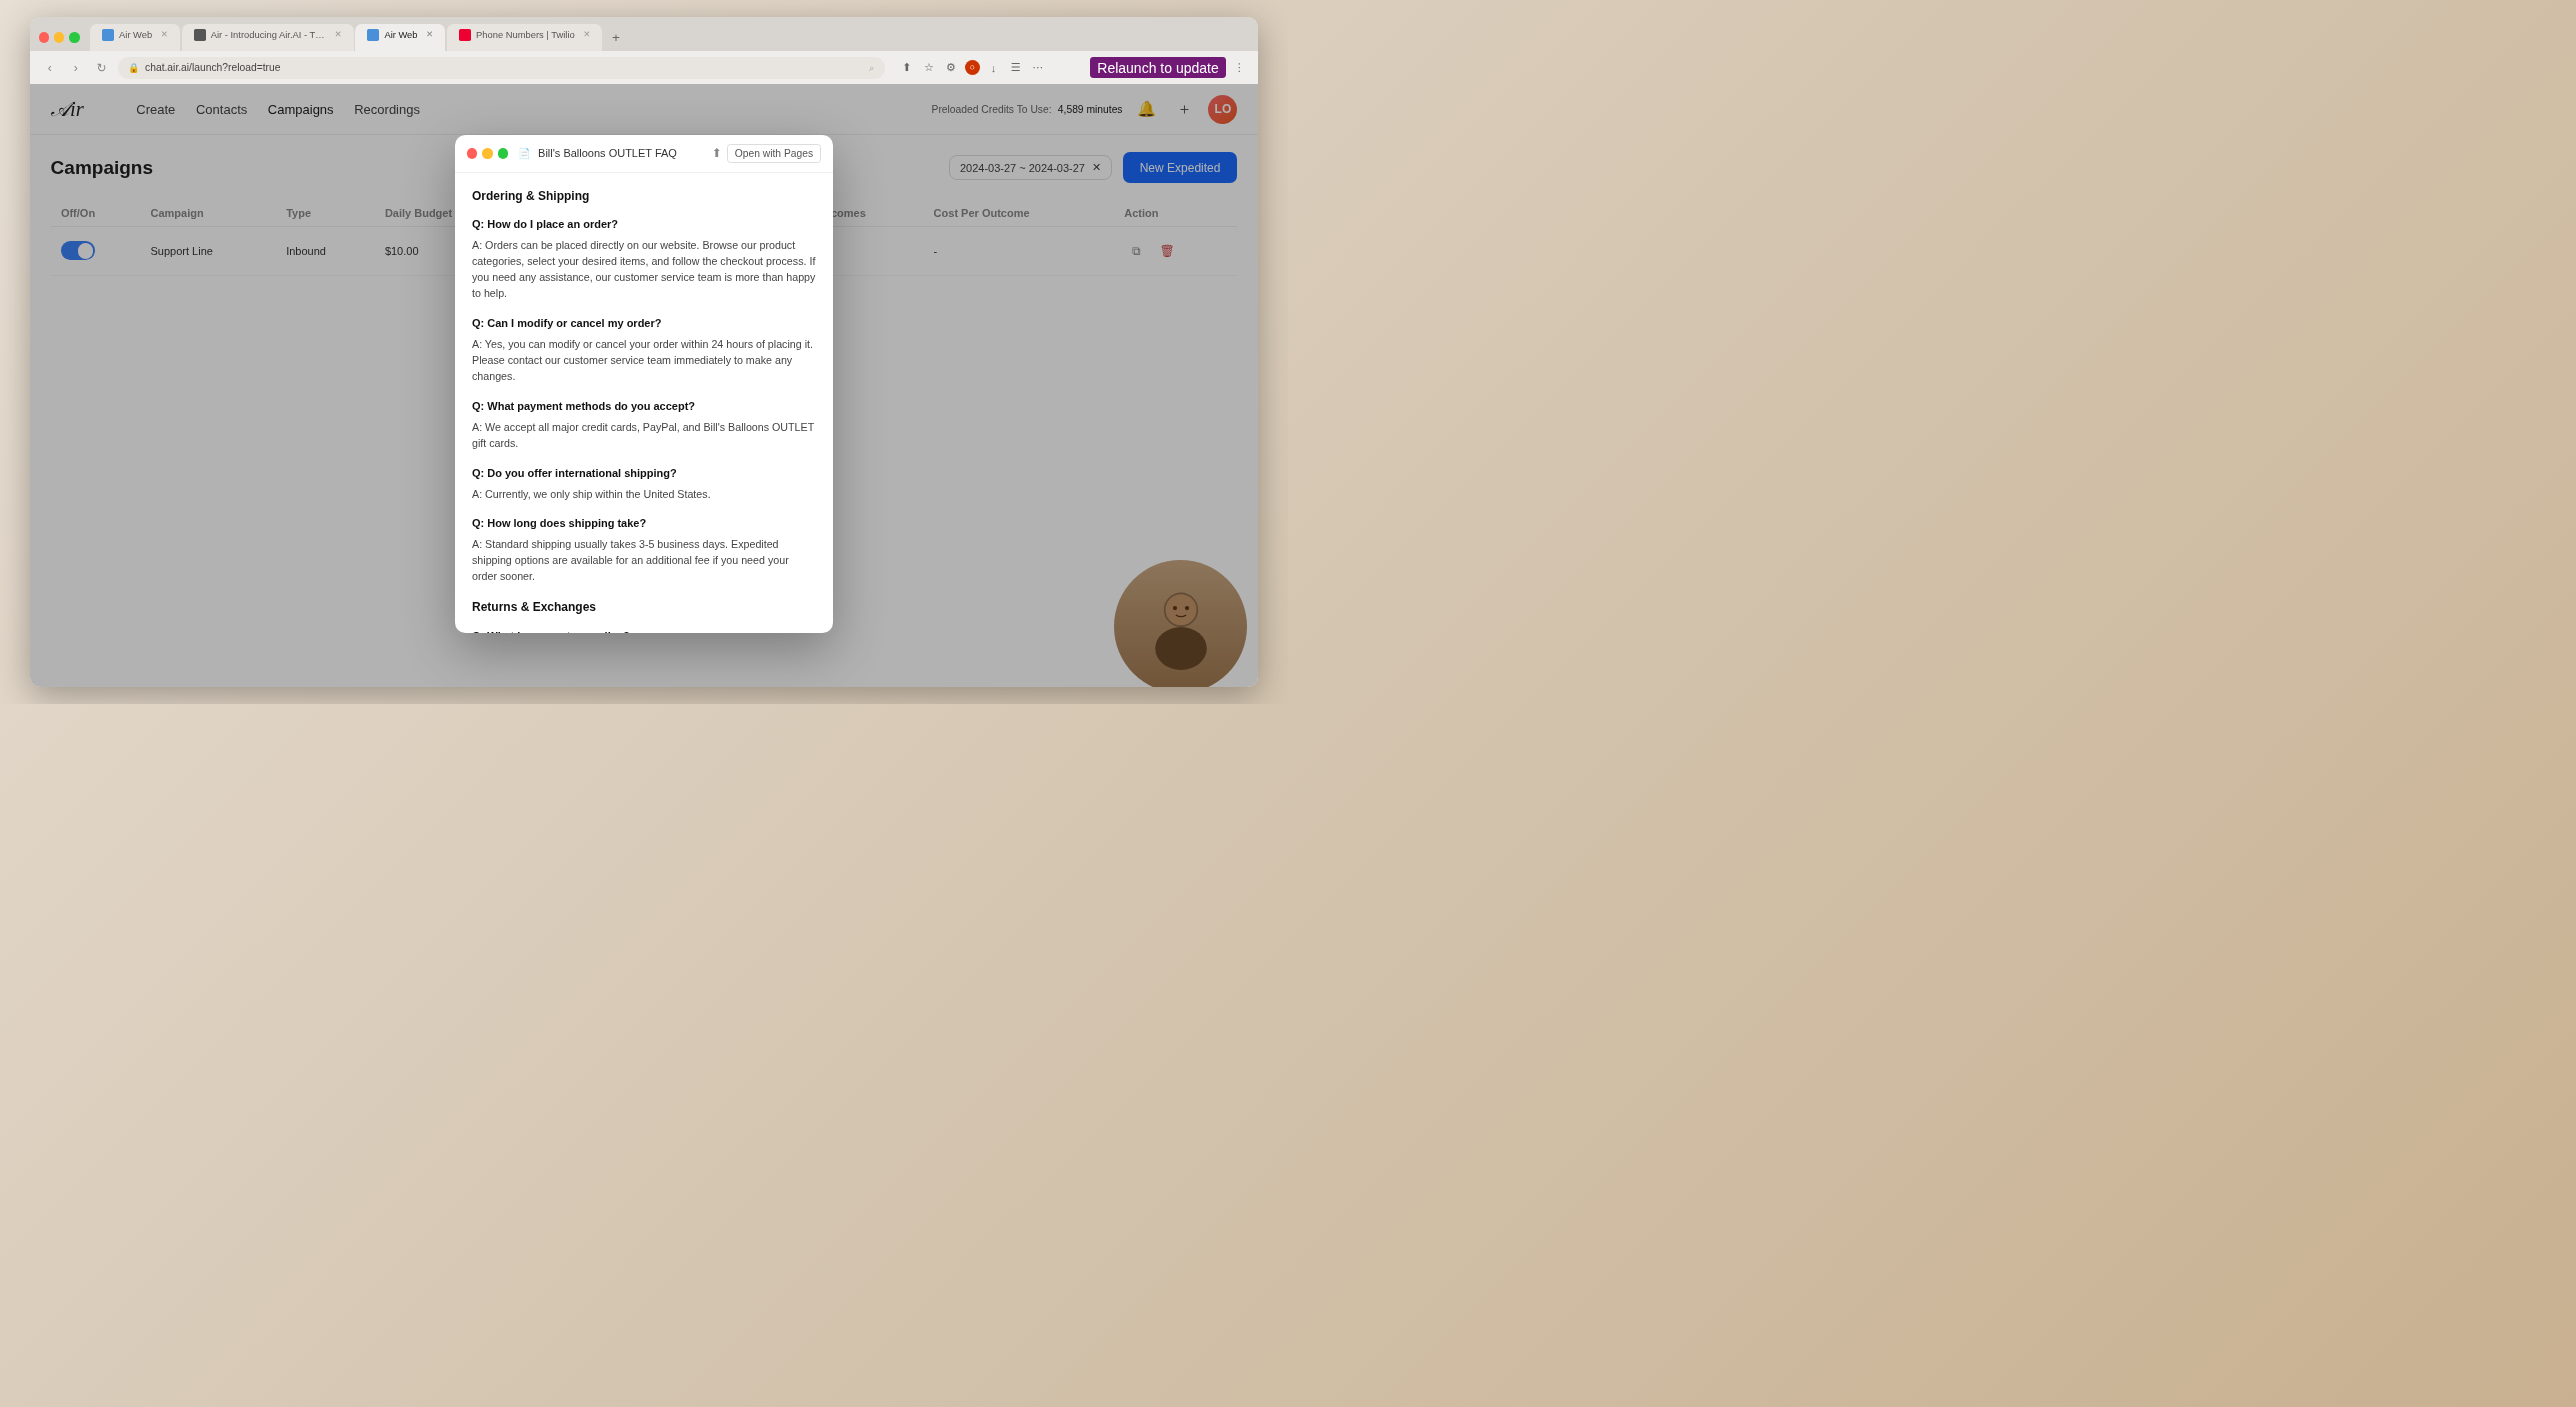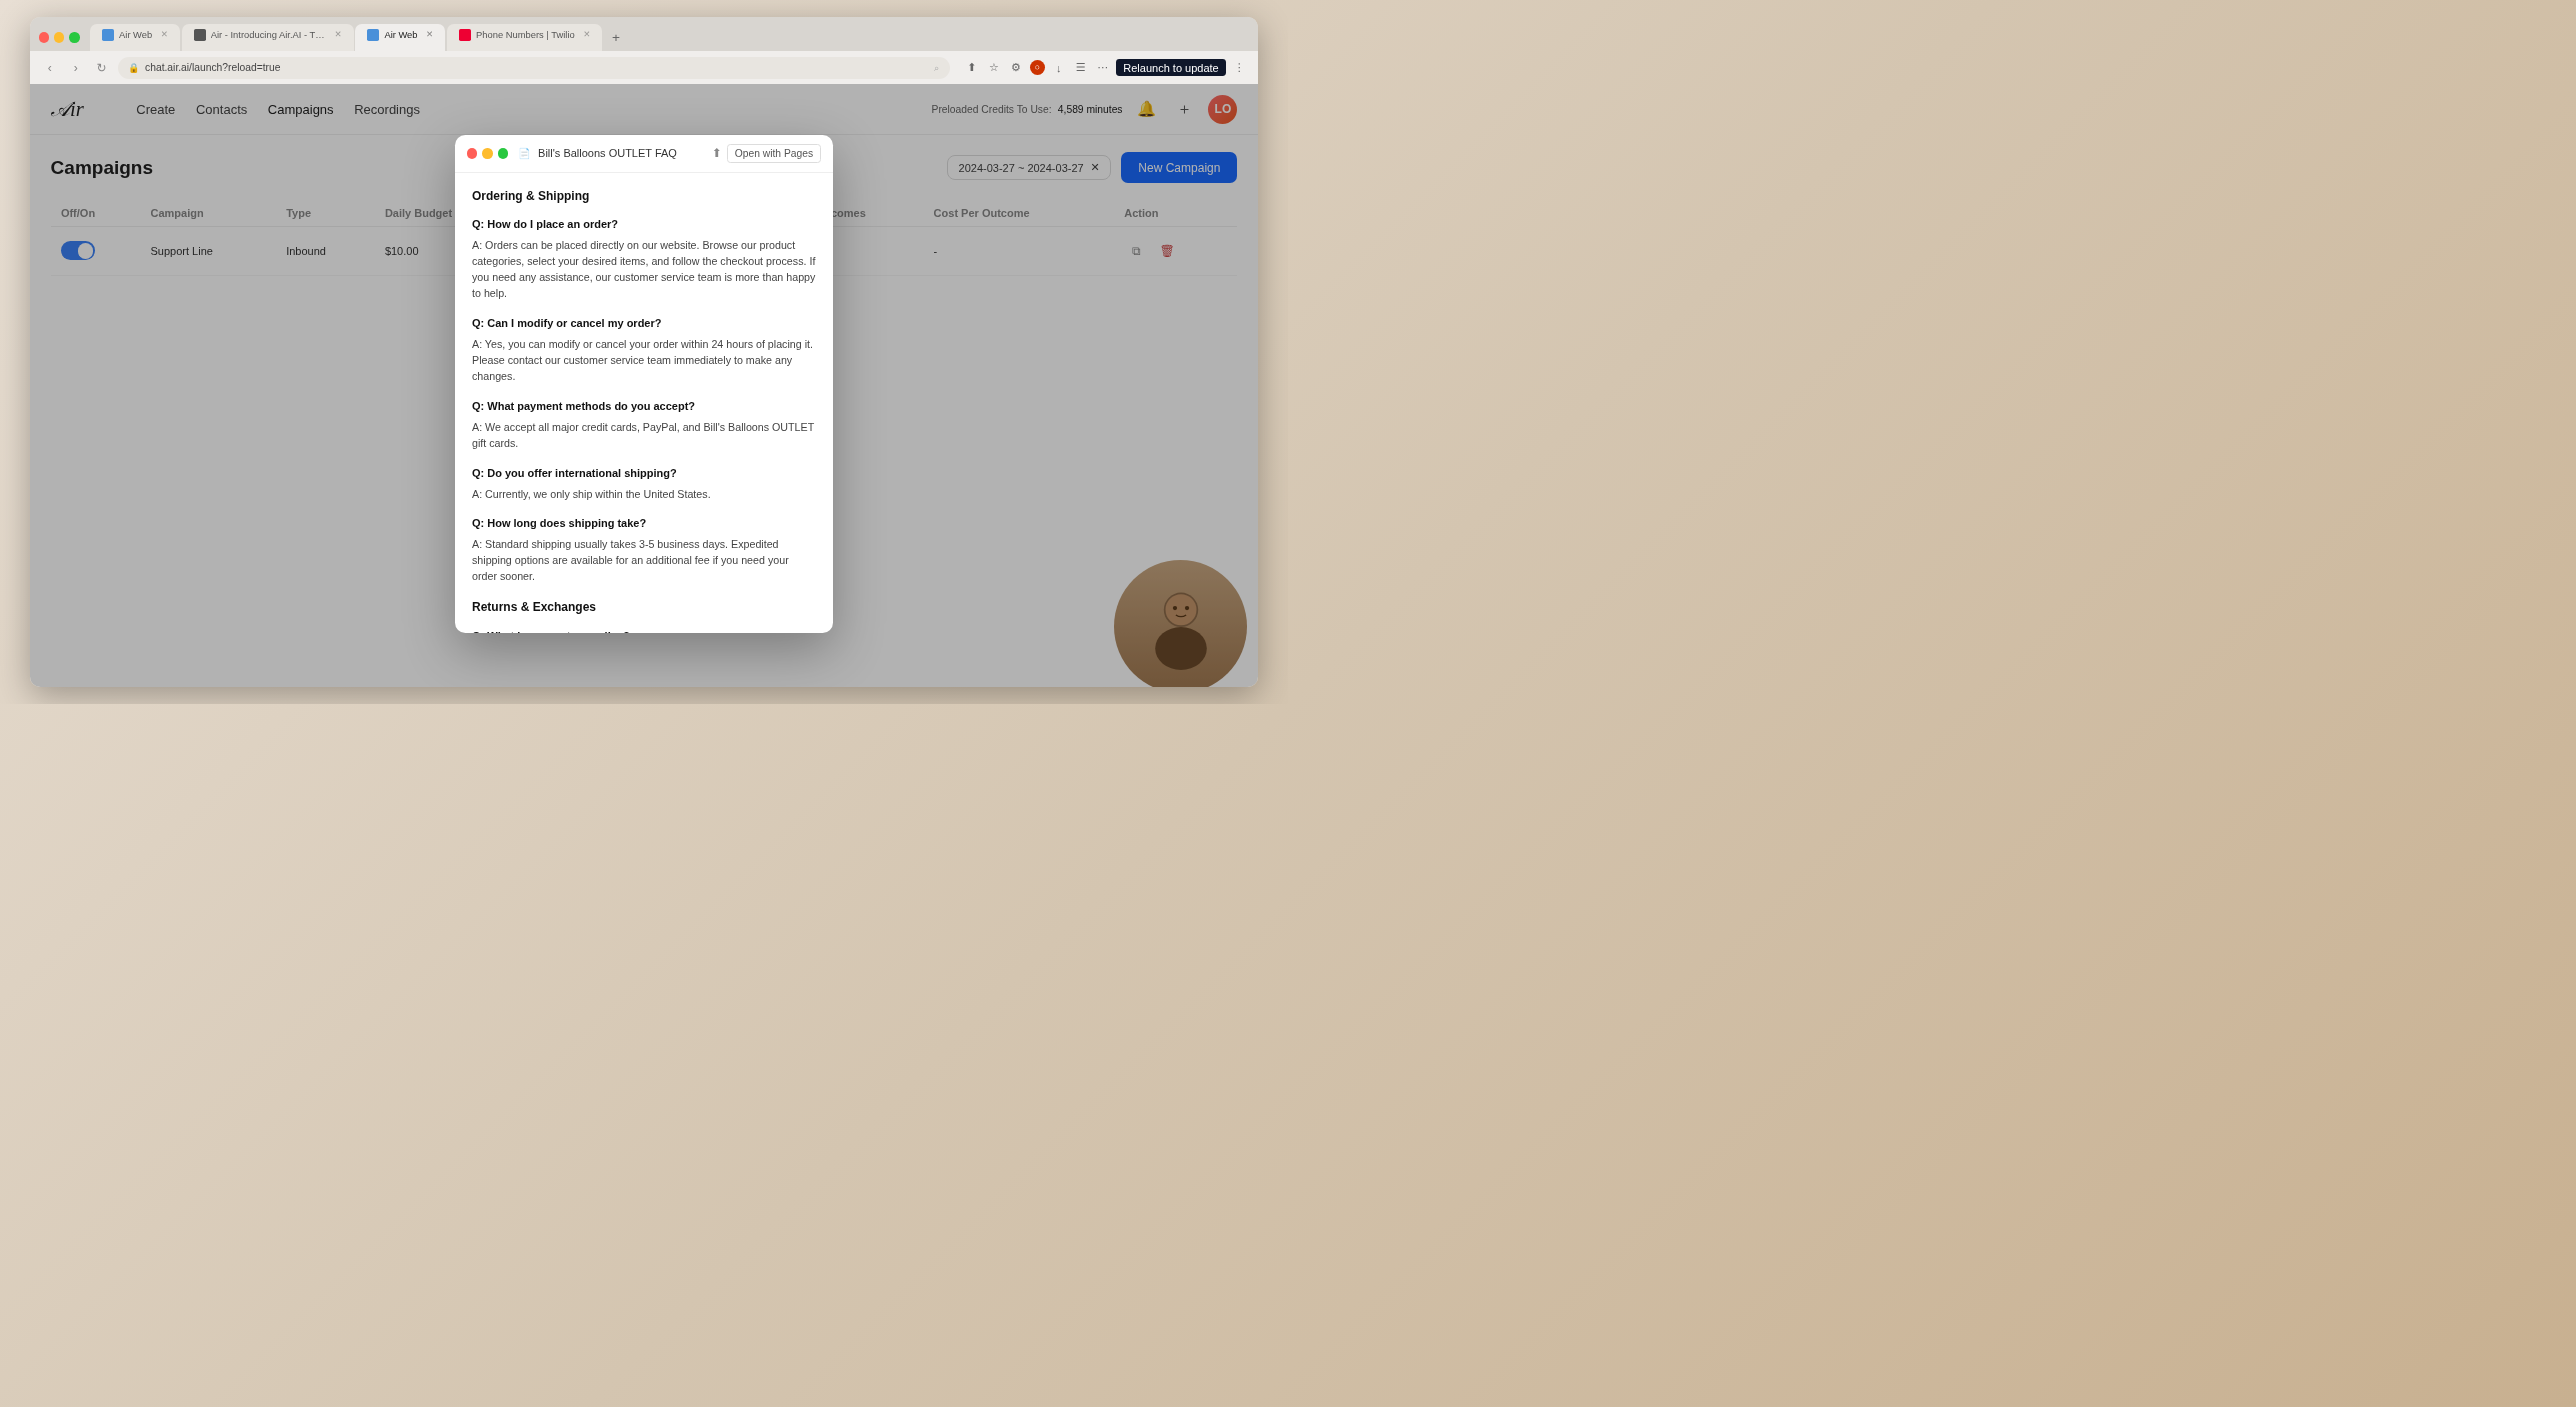"Relaunch to update" div { background: #0f172a -> #701a75; font-size: 11px -> 14px; margin-left: none -> 39px }
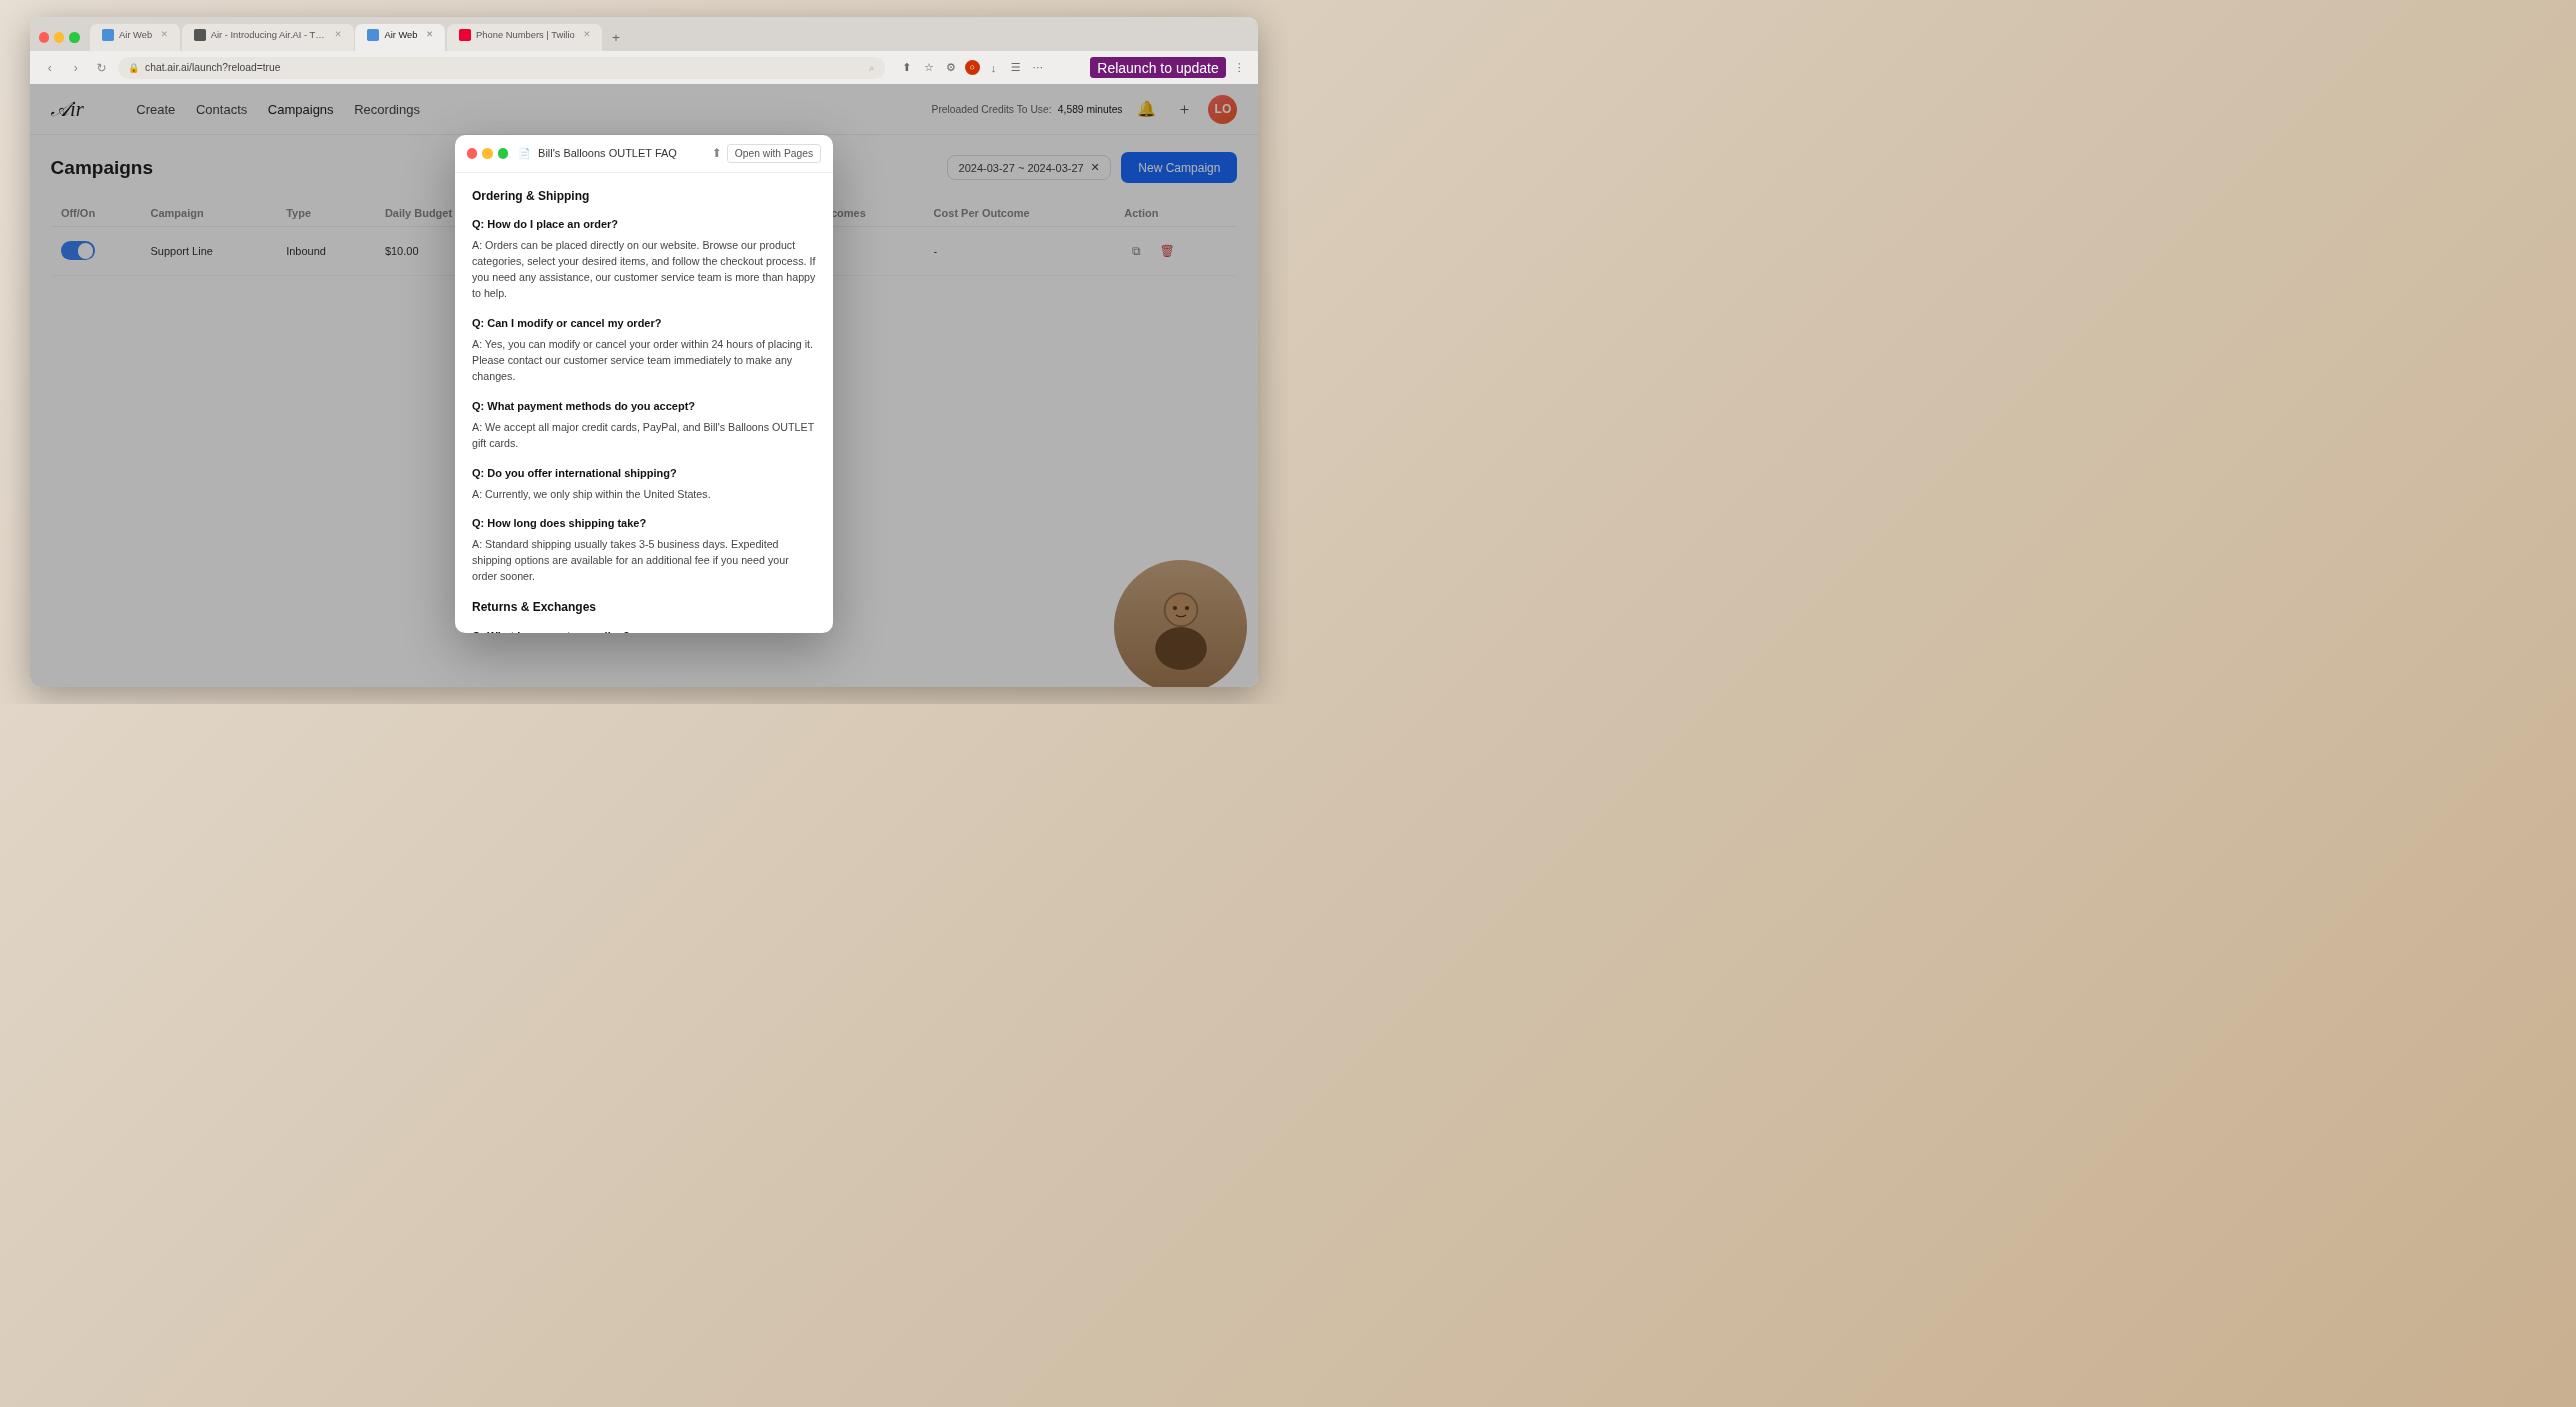"New Campaign" button.new-campaign-btn { text: Campaign -> Expedited }
